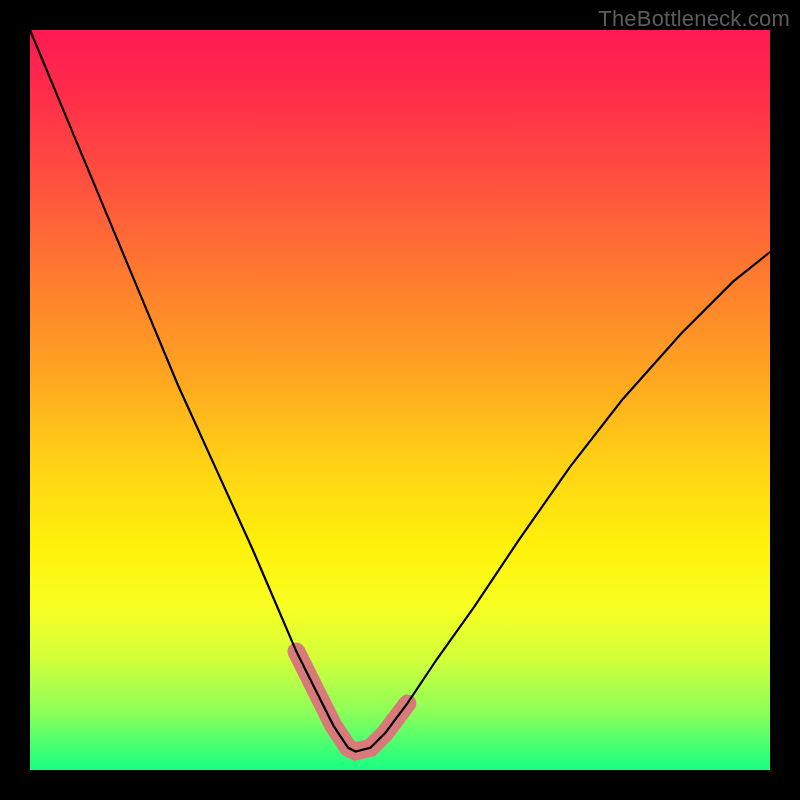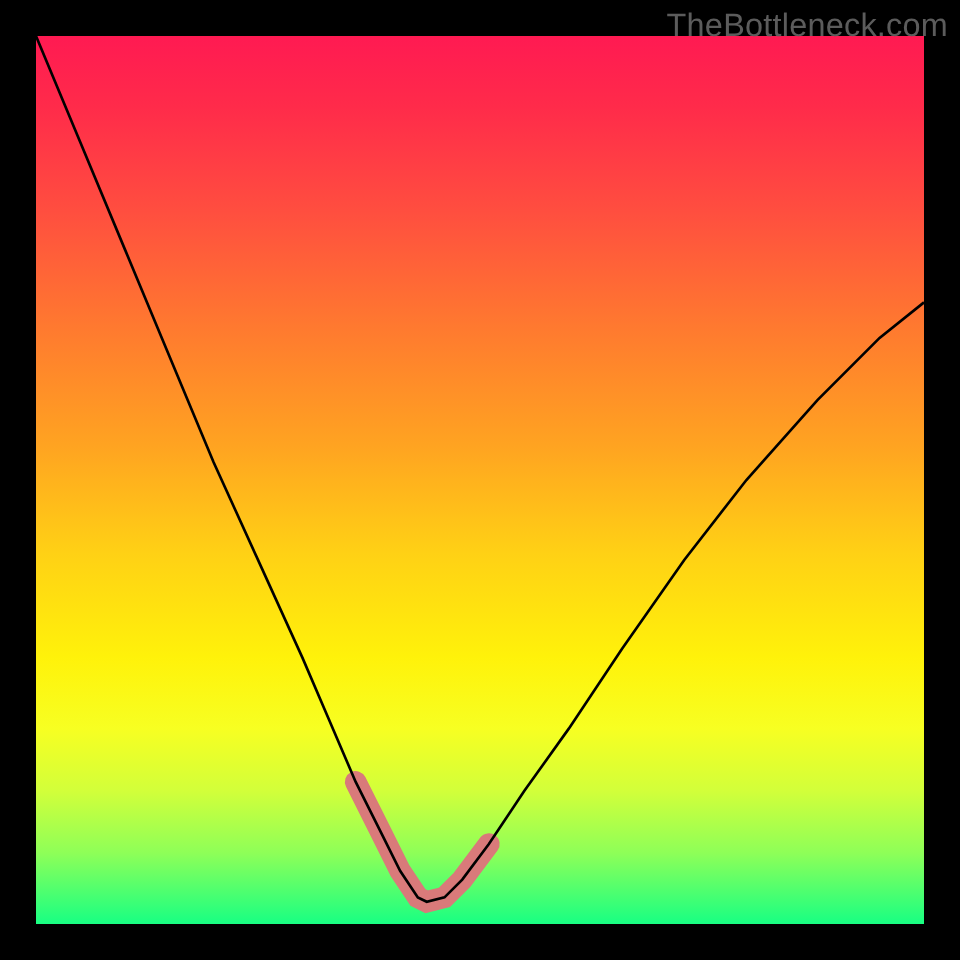"TheBottleneck.com" .watermark { font-size: 27px -> 22px }
